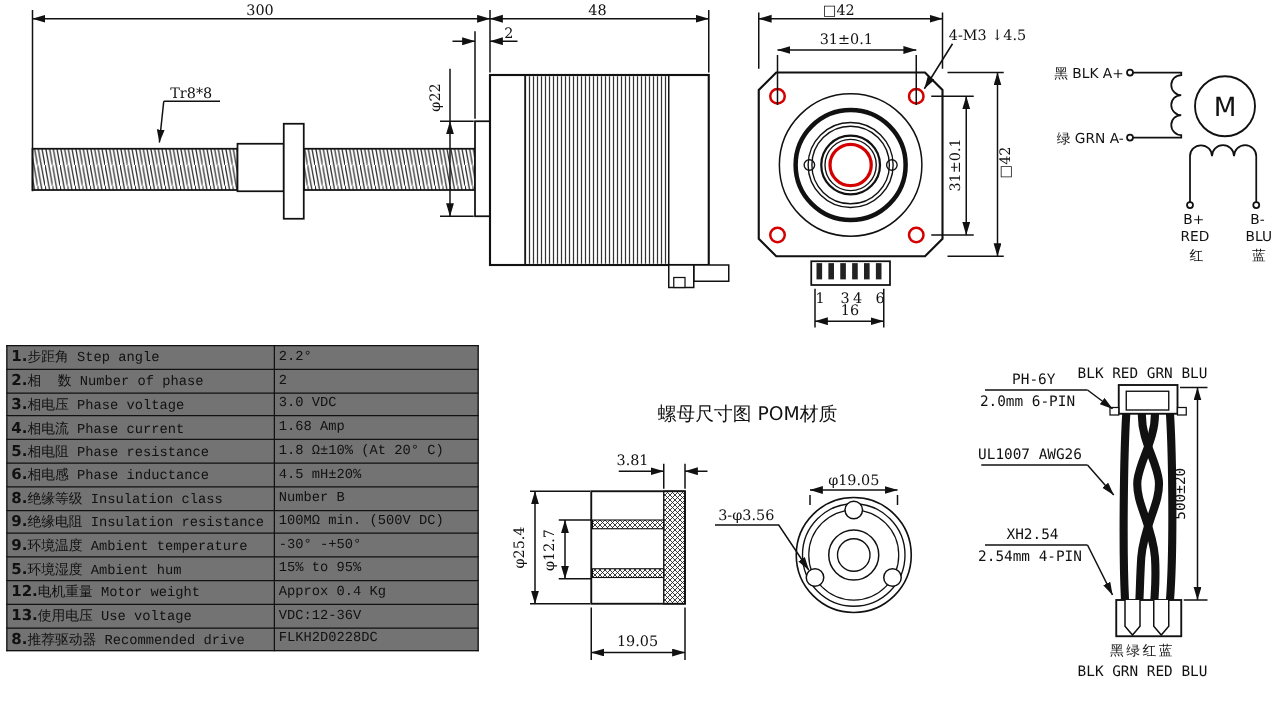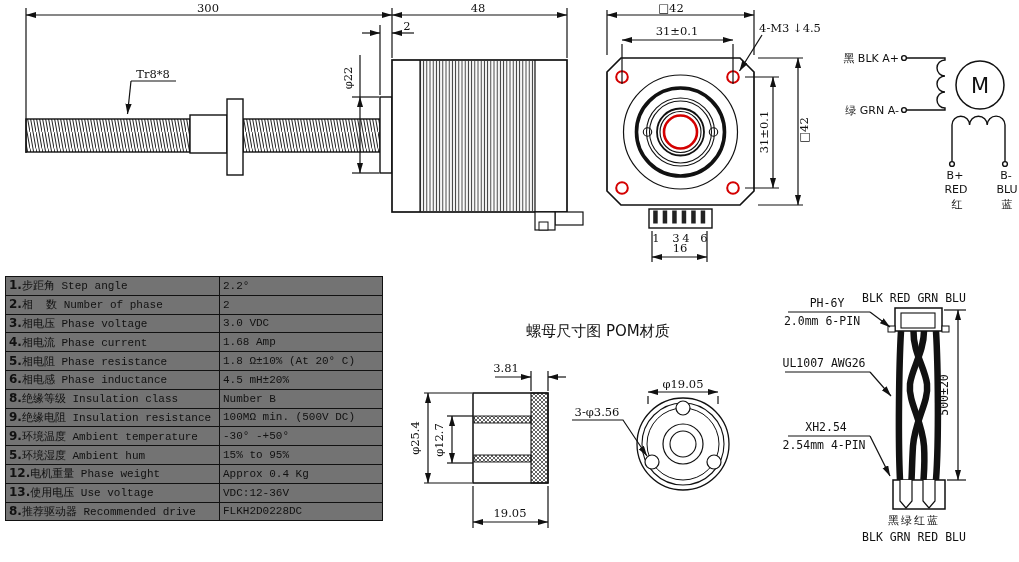"电机重量 Phase weight" span { text: Phase -> Motor }
